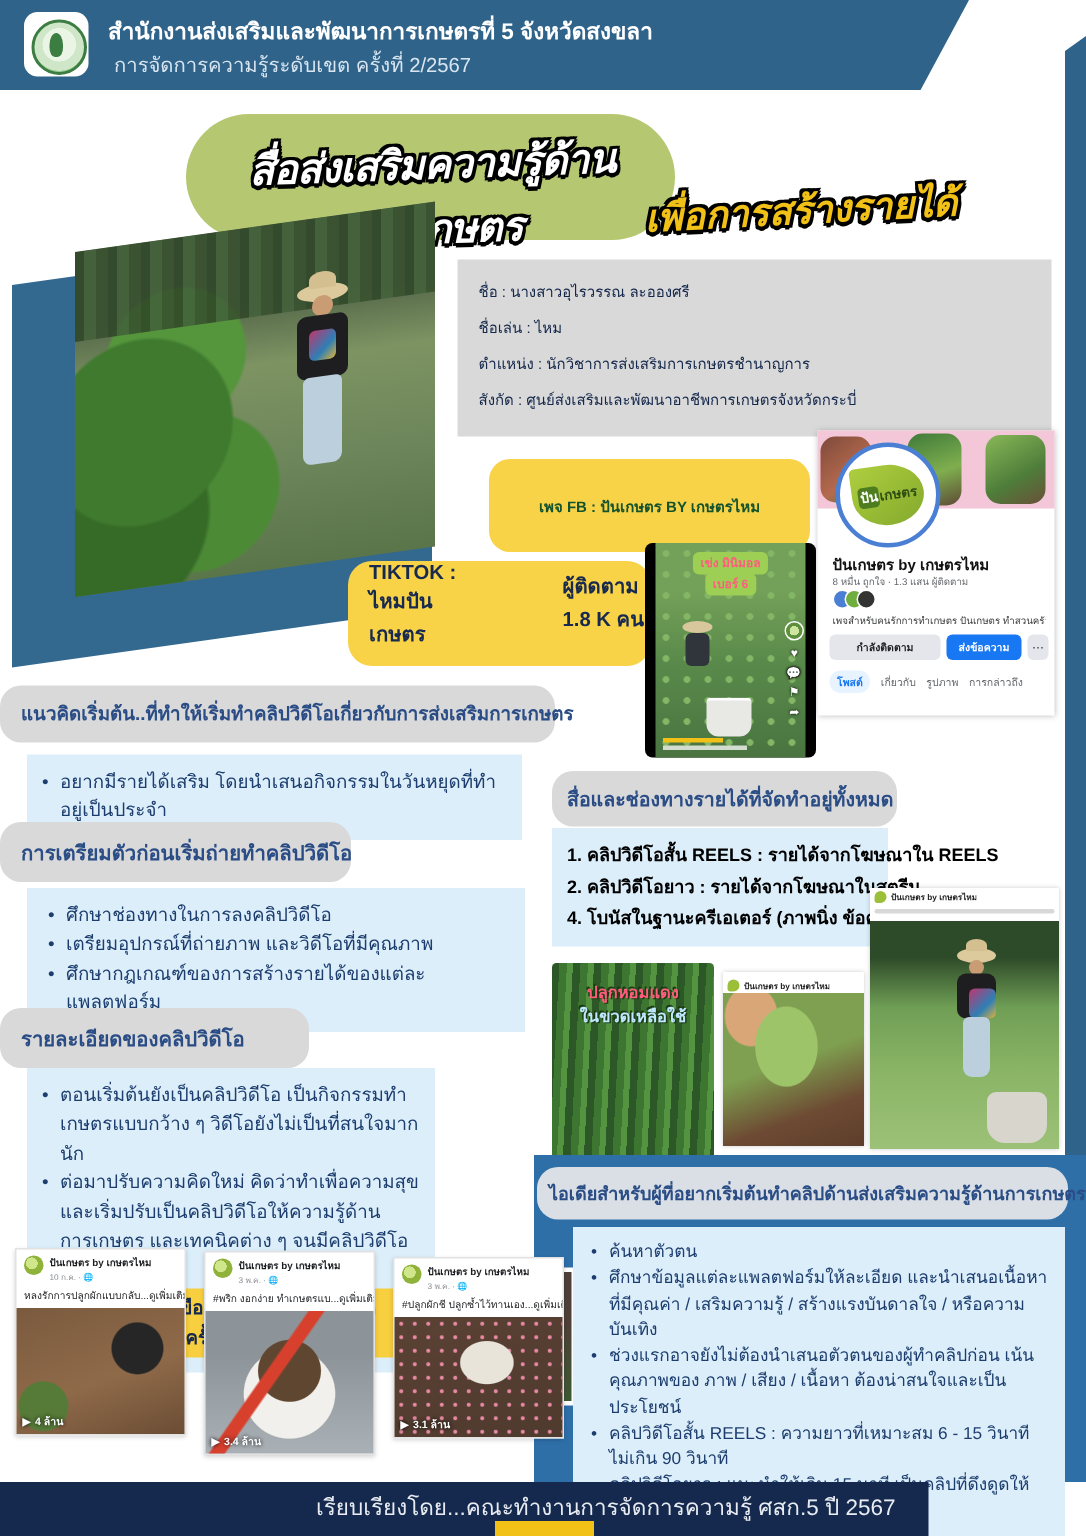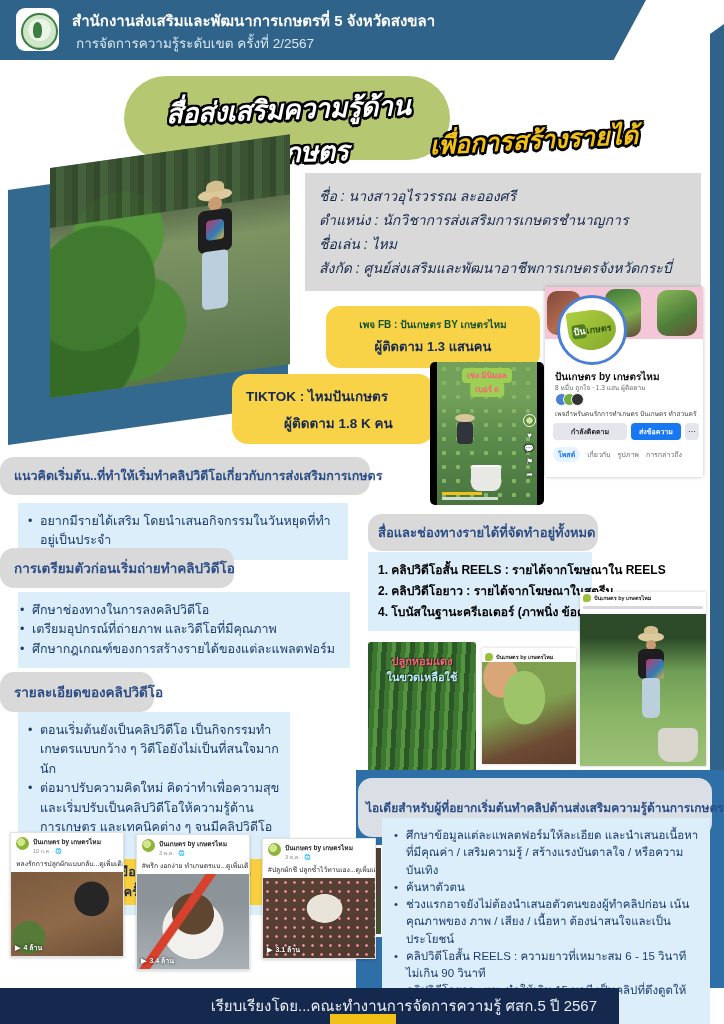"ชื่อ : นางสาวอุไรวรรณ ละอองศรี" .info-line { font-size: 14px -> 10px; font-style: italic -> none }
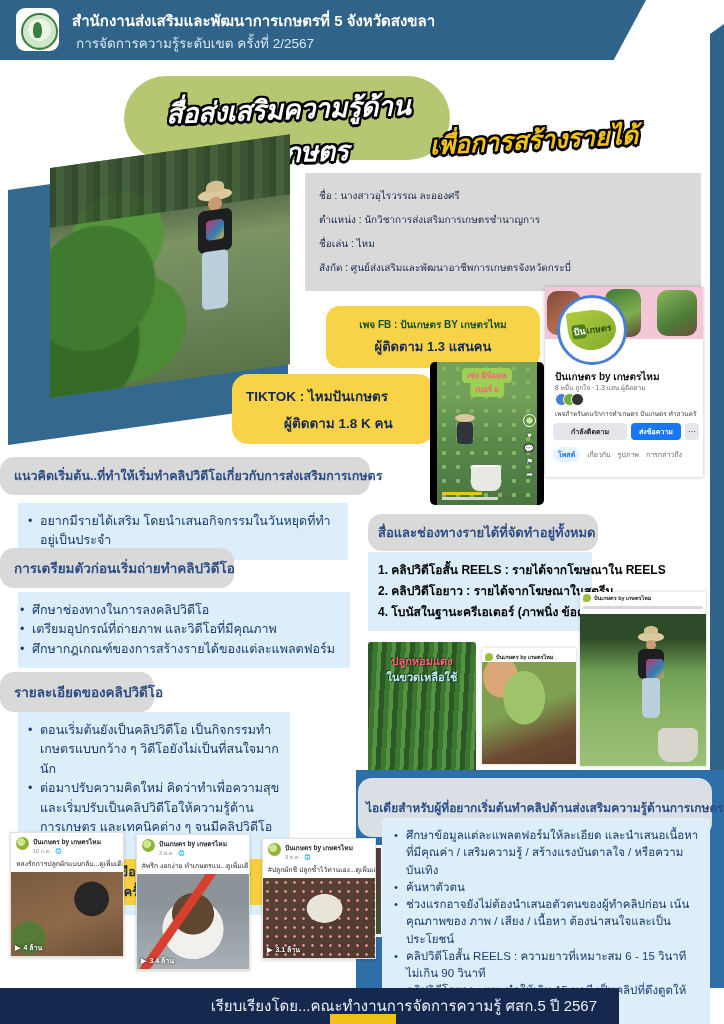"ตำแหน่ง :" div.info-line { order: before "ชื่อเล่น : ไหม" -> after "ชื่อเล่น : ไหม" }
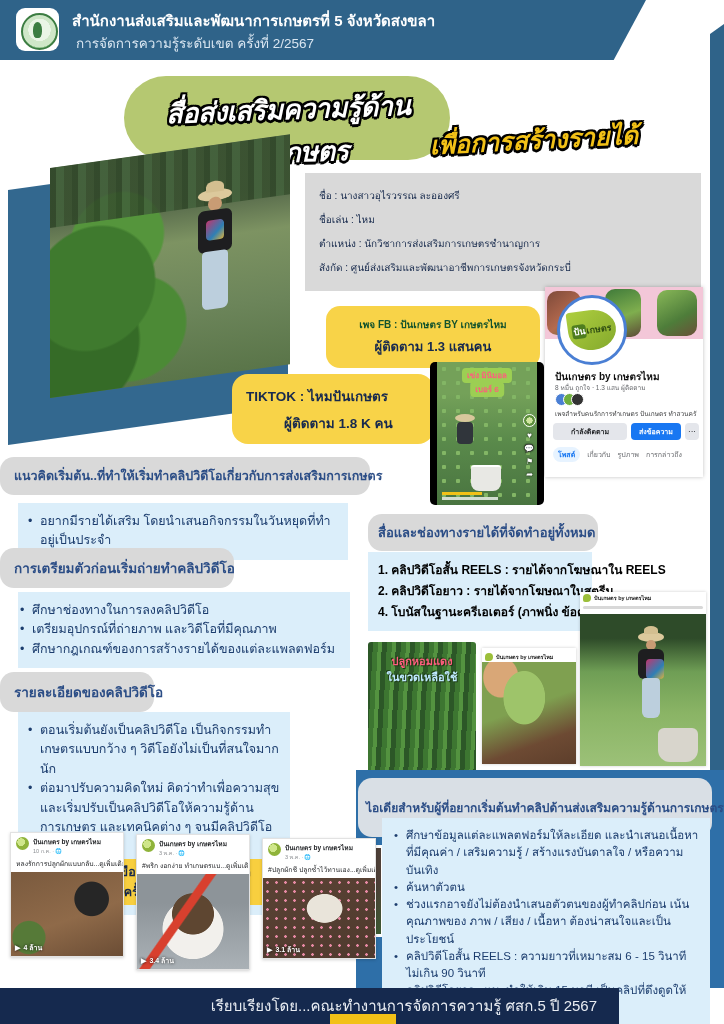"ผู้ติดตาม 1.3 แสนคน" div.b2 { html: <div>ผู้ติดตาม 1.3 แสนคน</div> -> none }
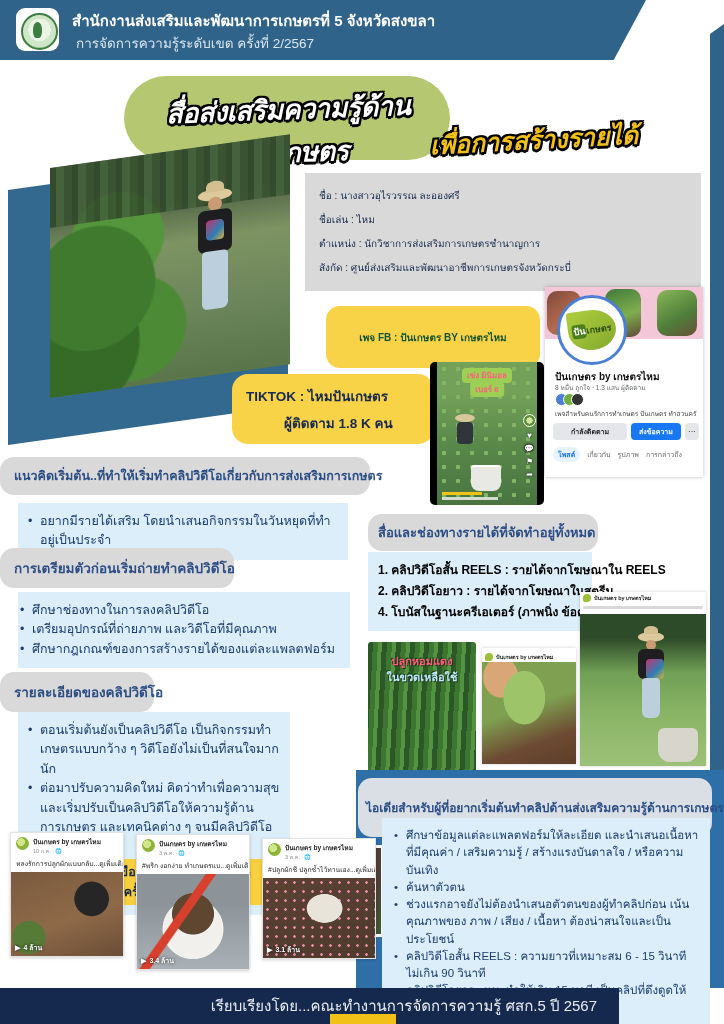"TIKTOK : ไหมปันเกษตร" #tiktok-badge { flex-direction: column -> row }
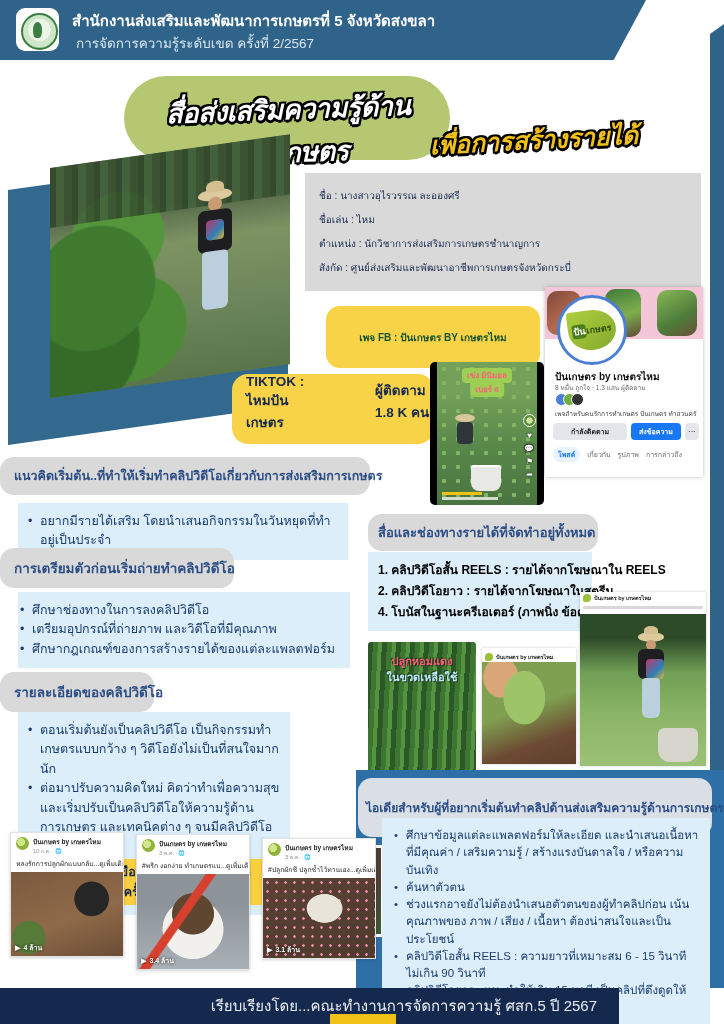"ศึกษาช่องทางในการลงคลิปวิดีโอ" #sec2-box { padding: 9px 0 -> 9px 12px }
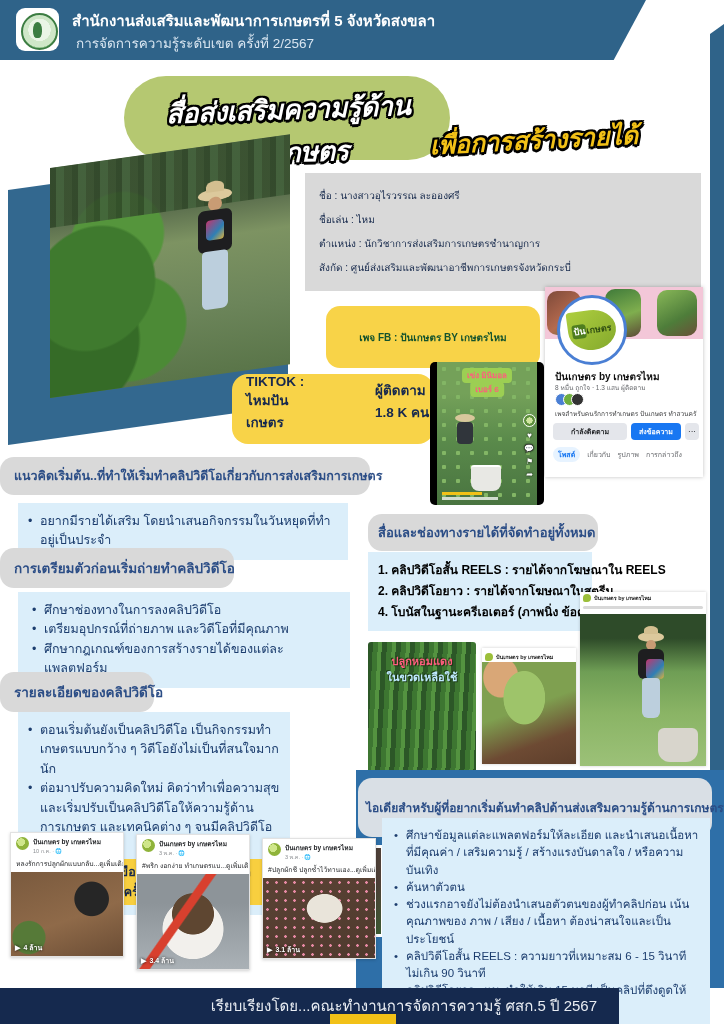"รายละเอียดของคลิปวิดีโอ" #sec3-header { width: 154px -> 206px }
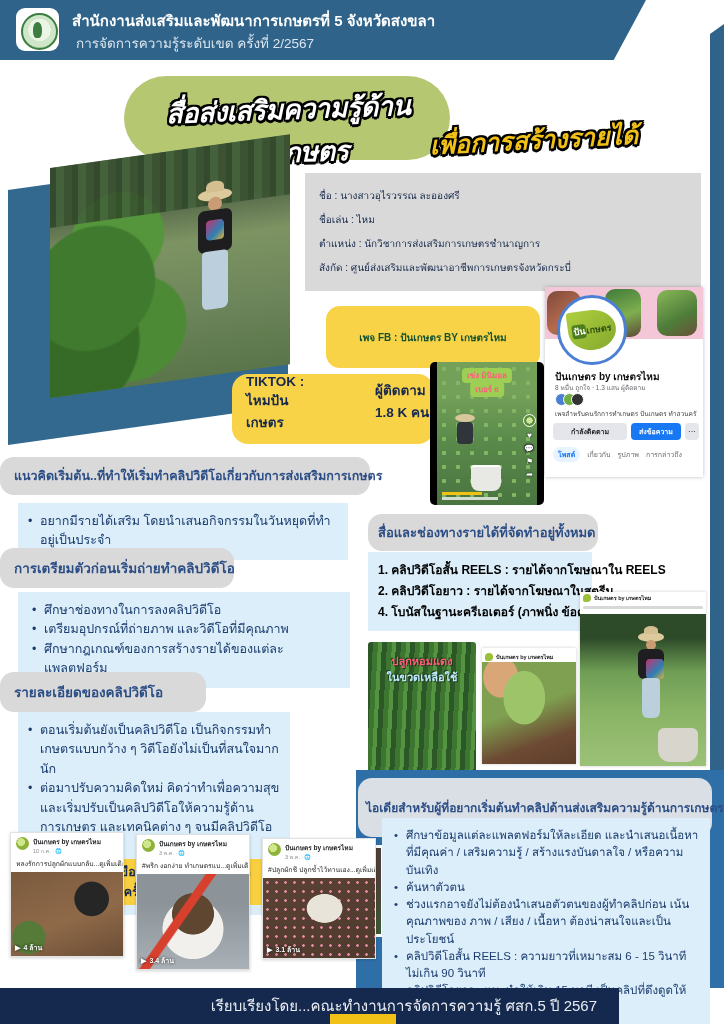"ไอเดียสำหรับผู้ที่อยากเริ่มต้นทำคลิปด้าน" #ideas-header { padding: 20px 8px -> 8px 8px }
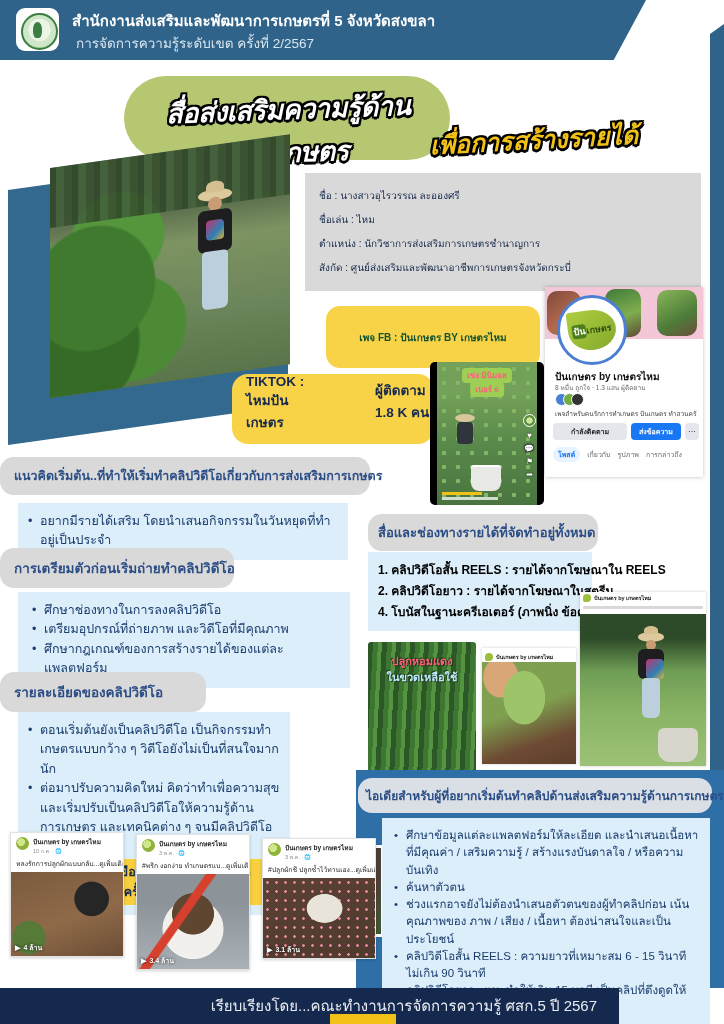"ศึกษาข้อมูลแต่ละแพลตฟอร์มให้ละเอียด" li { order: before "ค้นหาตัวตน" -> after "ค้นหาตัวตน" }
